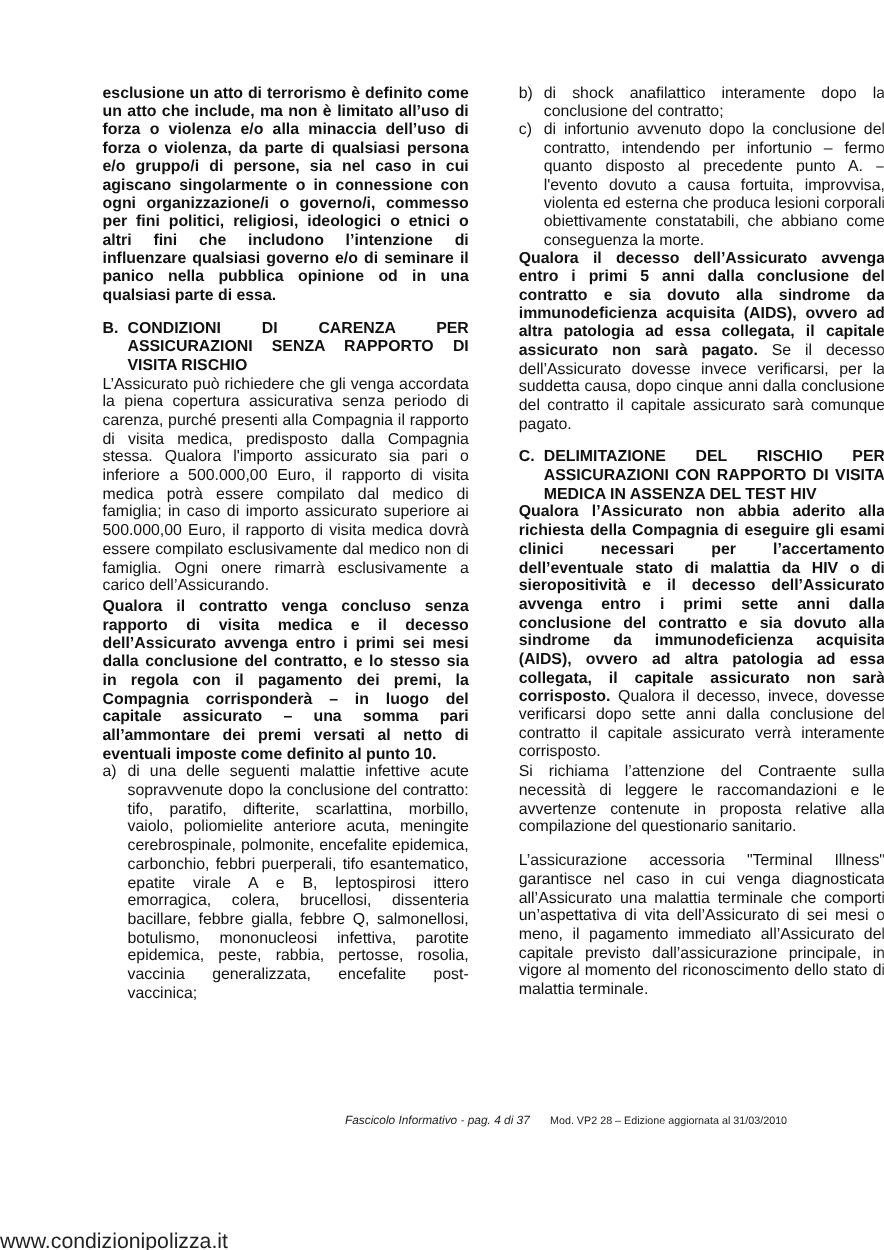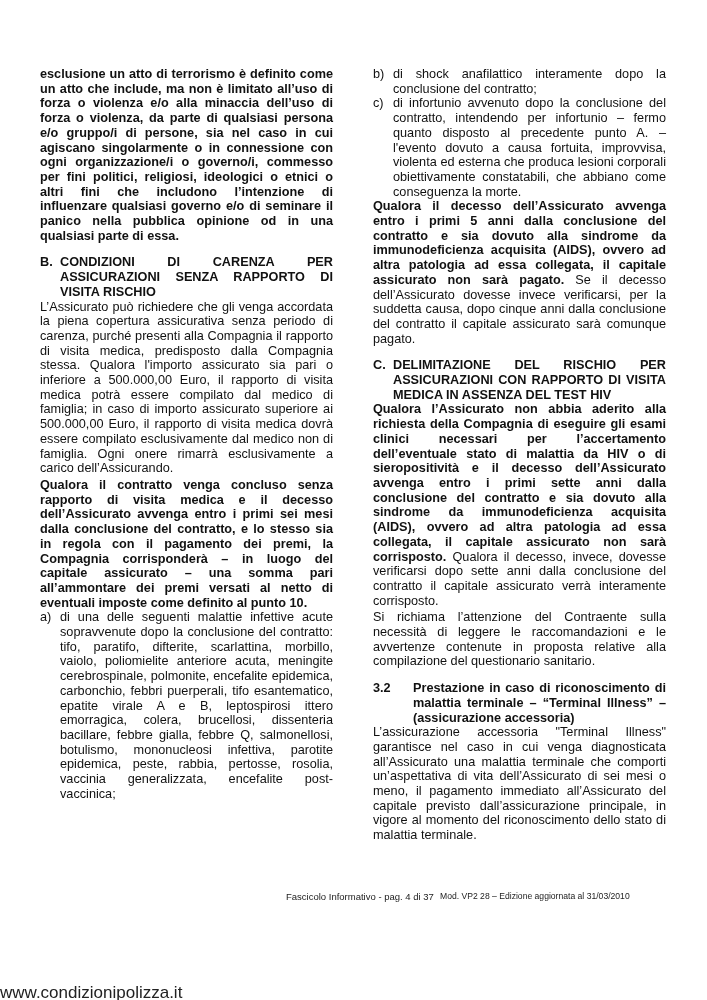"esclusione un atto di terrorismo" .col { margin-left: none -> 42px }
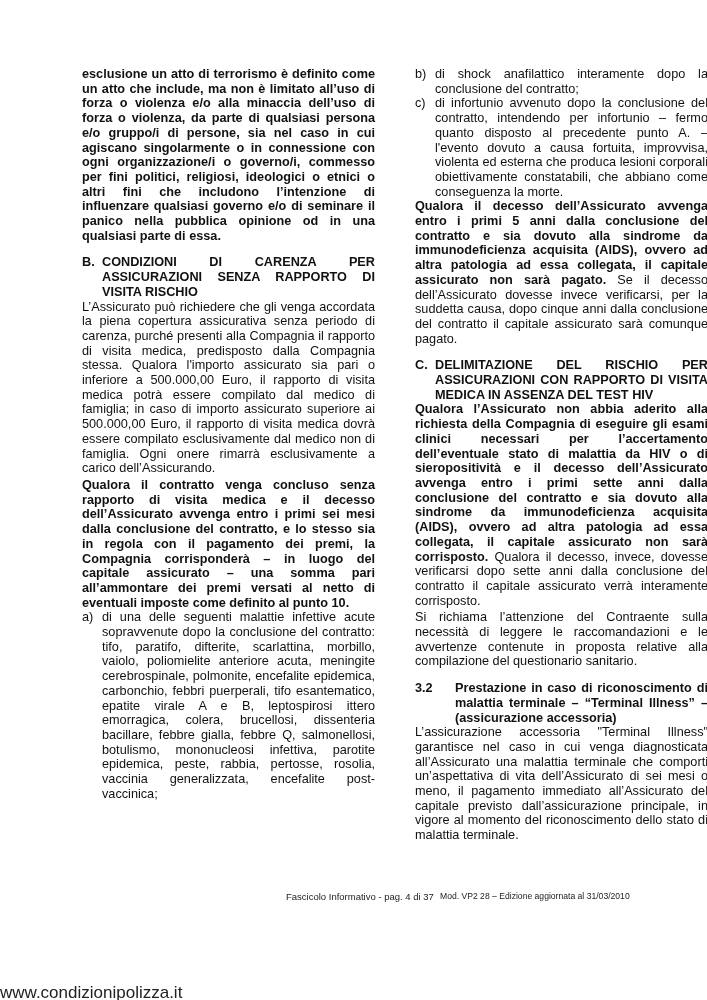"3.2" div.heading { html: <div> <span>3.2</span> <span>Prestazione in caso di riconoscimento di malattia terminale – “Terminal Illness” – (assicurazione accessoria)</span> </div> -> none }
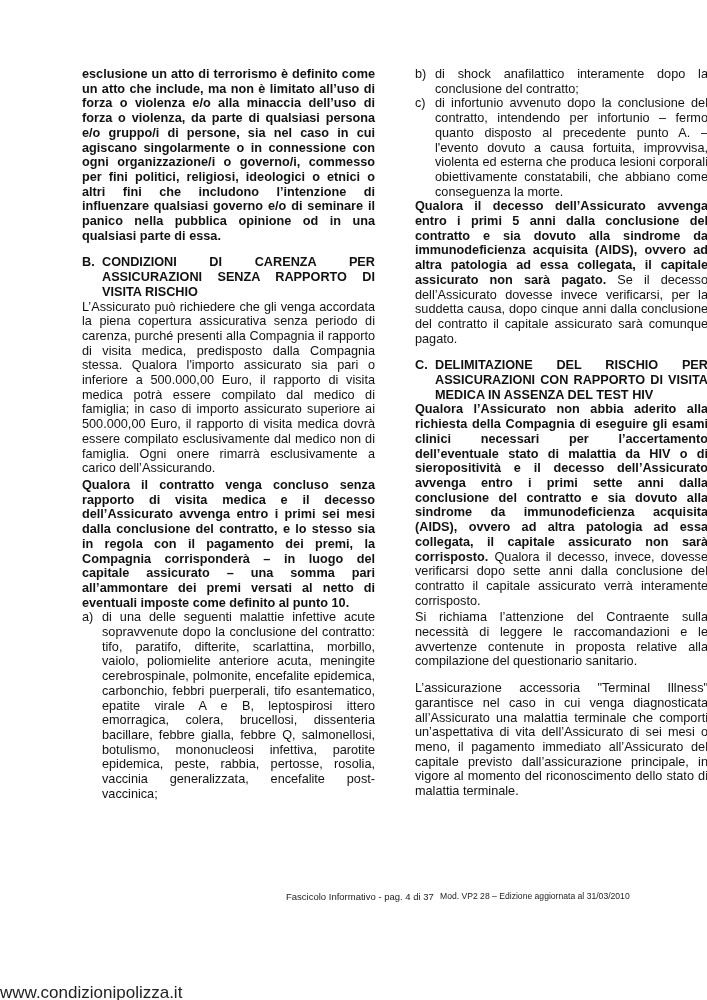"Fascicolo Informativo - pag. 4" .footer-left { font-style: none -> italic; left: 286px -> 276px }
